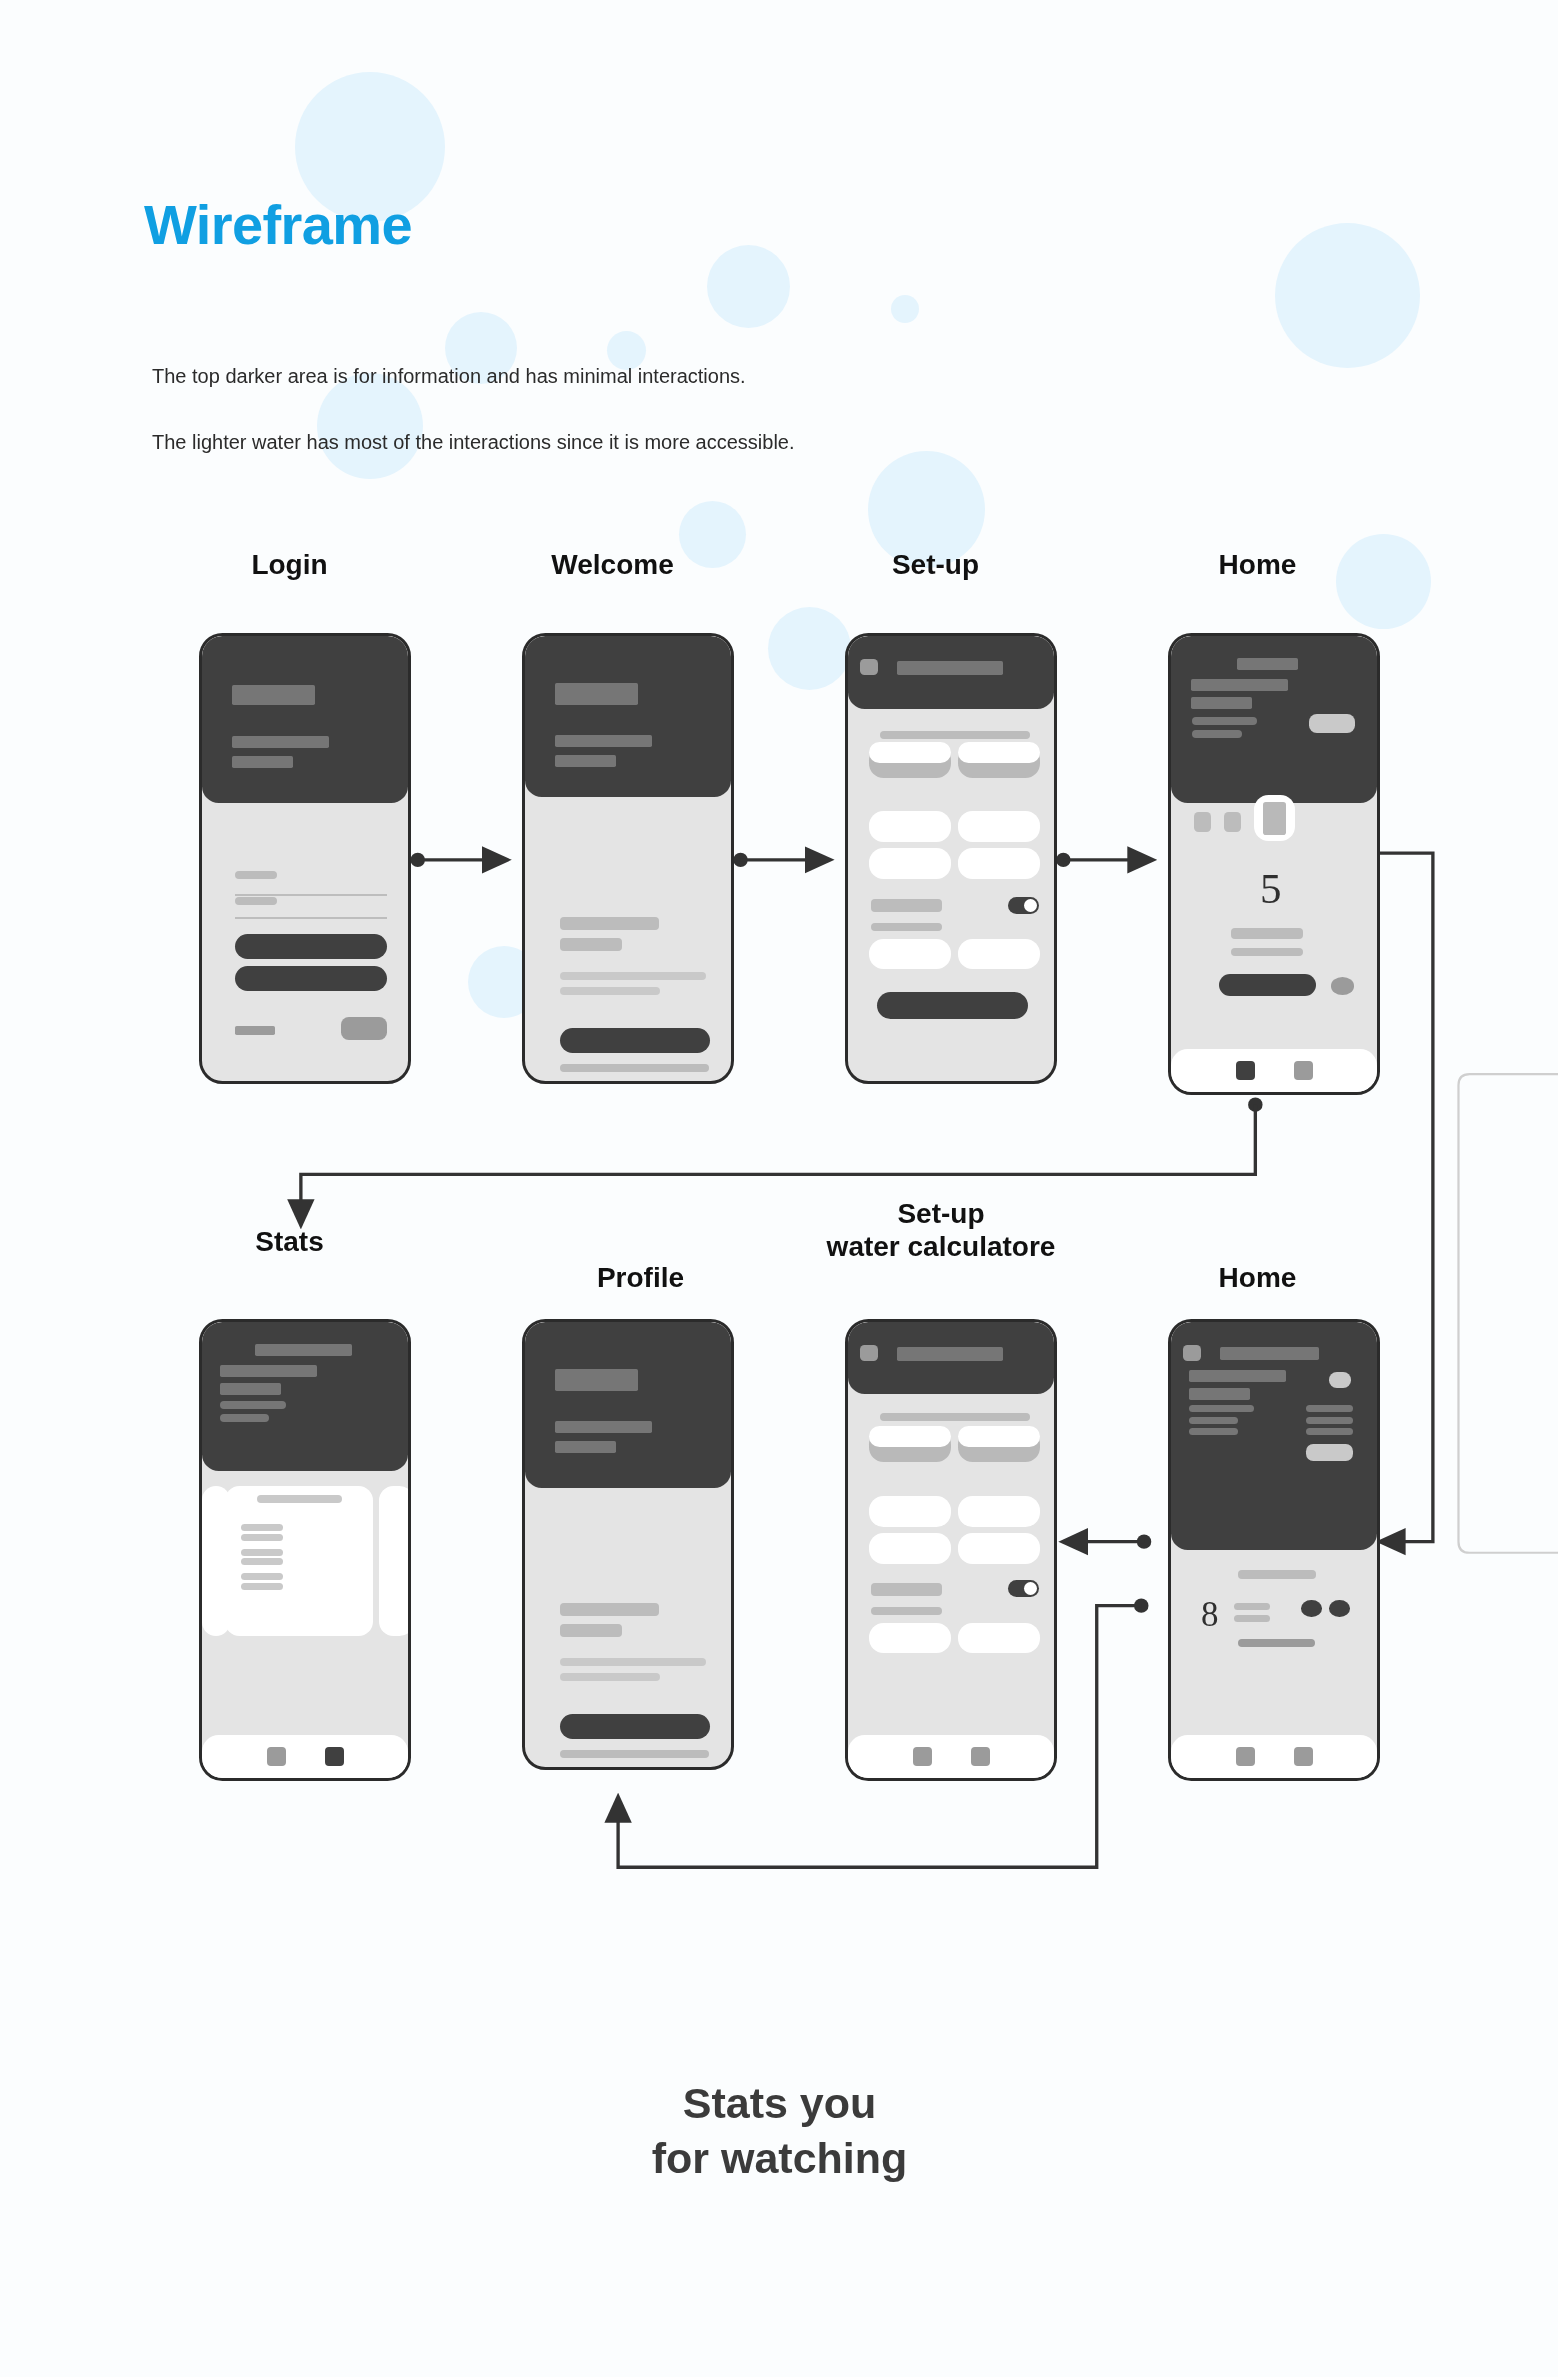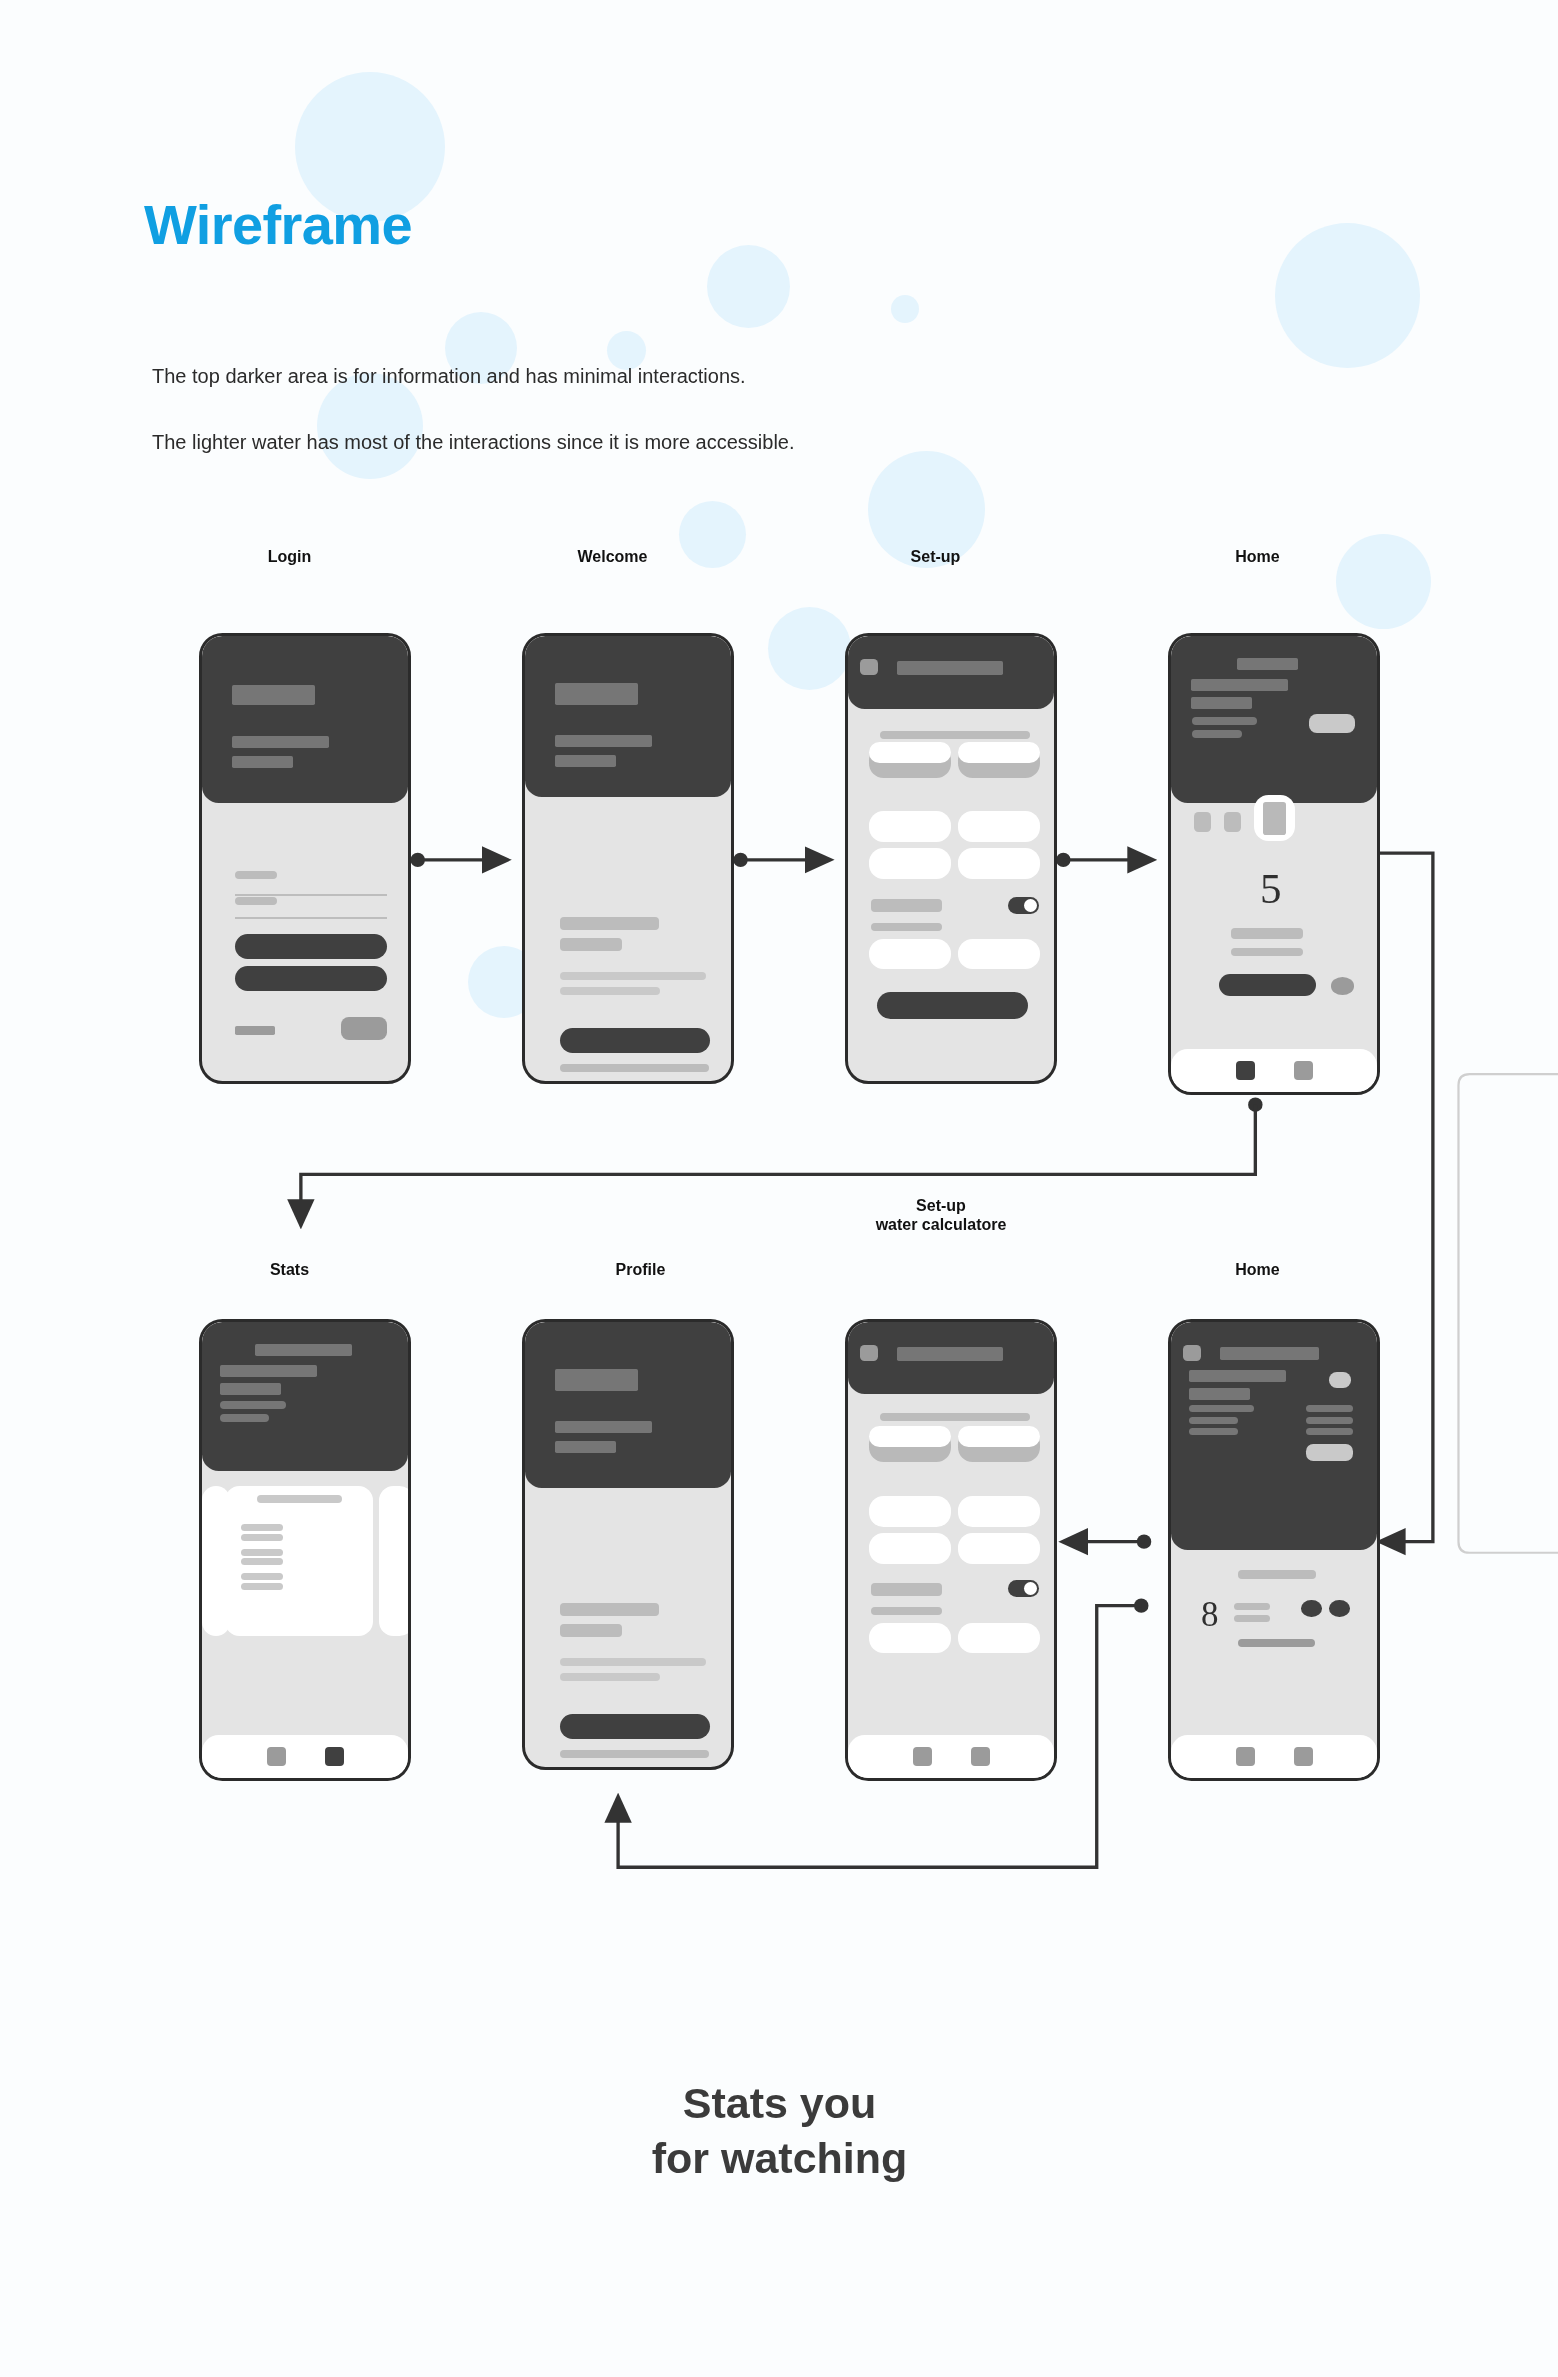"Login" .screen-label { font-size: 16px -> 28px }
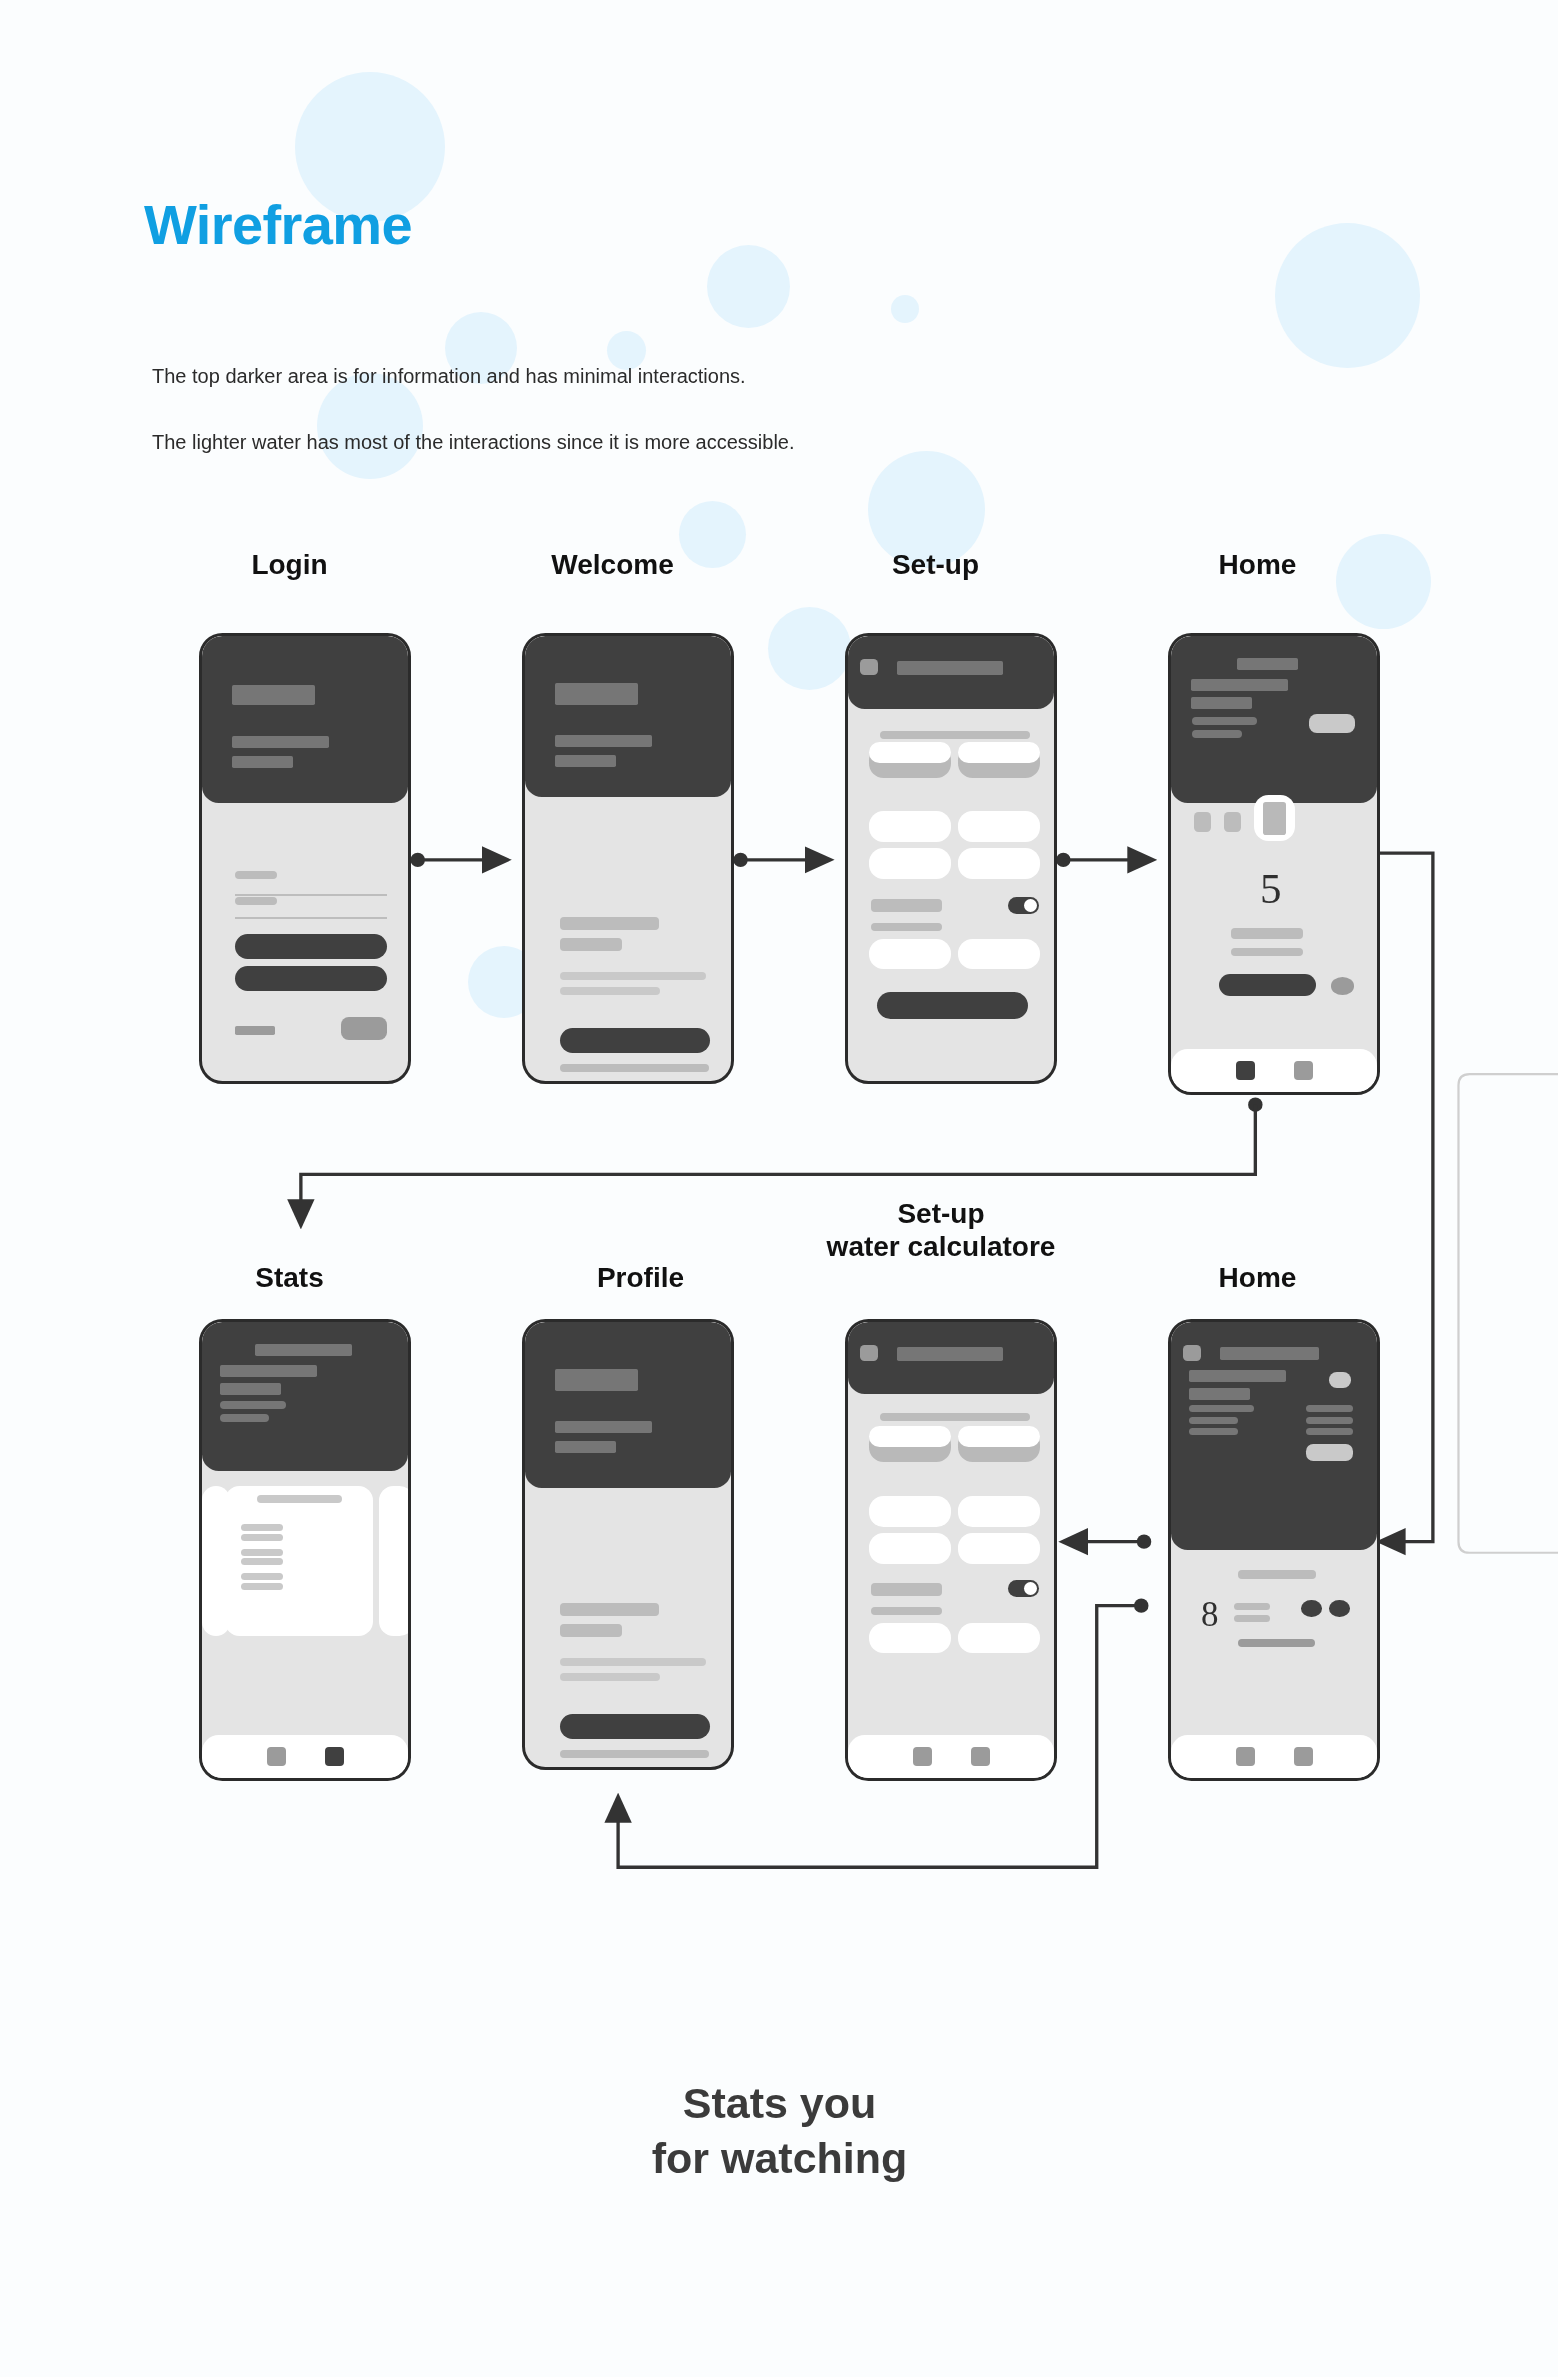"Stats" div.screen-label { top: 1261px -> 1225px }
